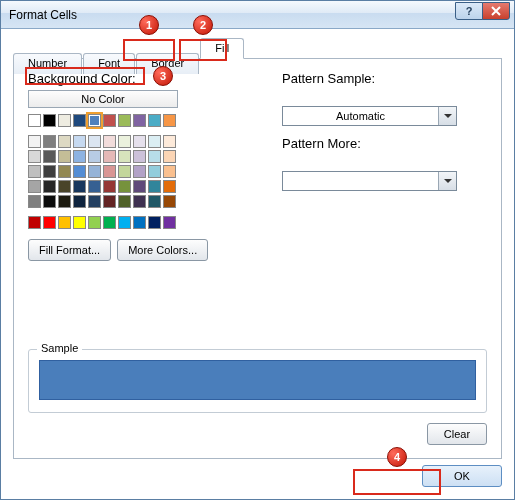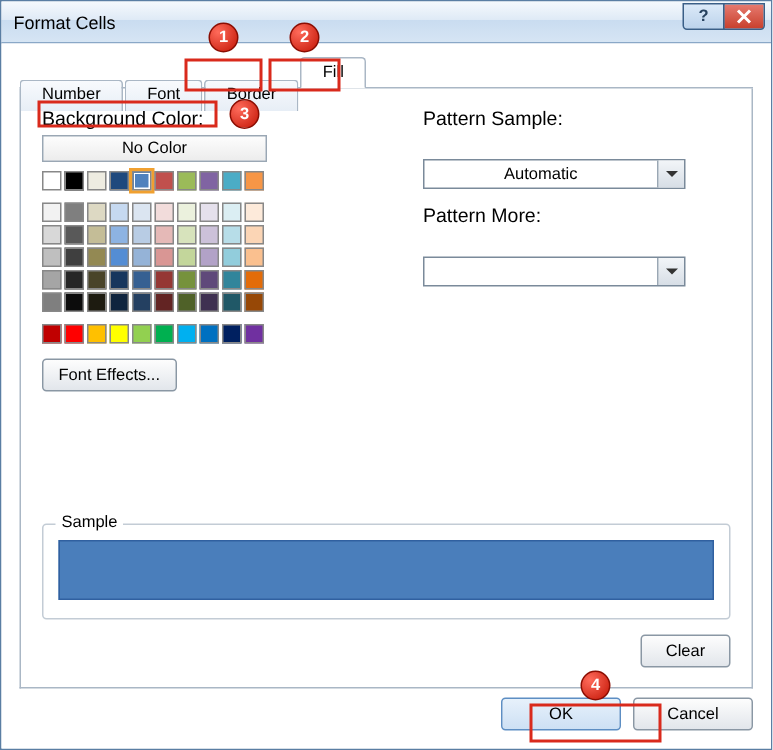"Font Effects..." div.btn { text: Font Effects -> Fill Format }
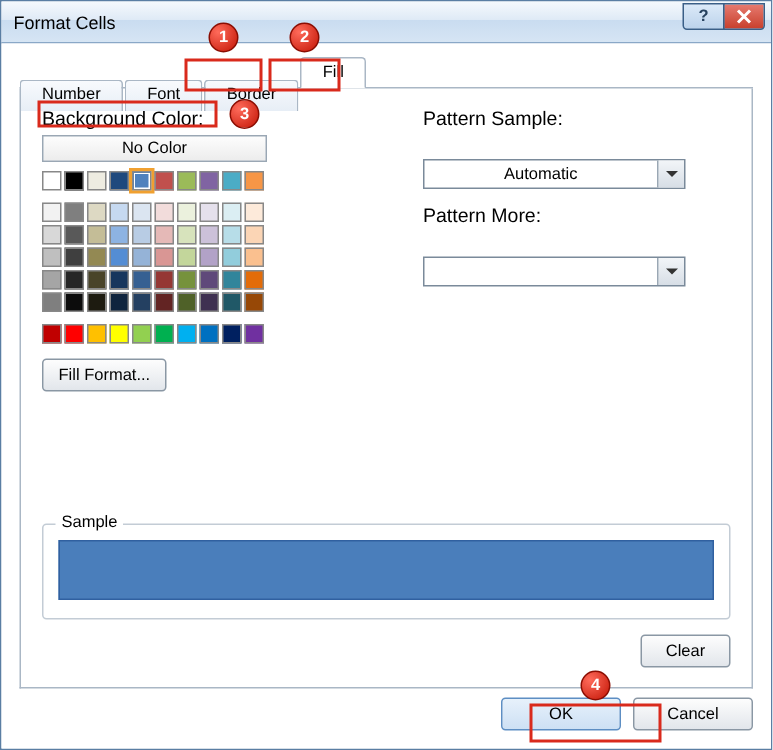"More Colors..." div.btn { html: none -> <div>More Colors...</div> }
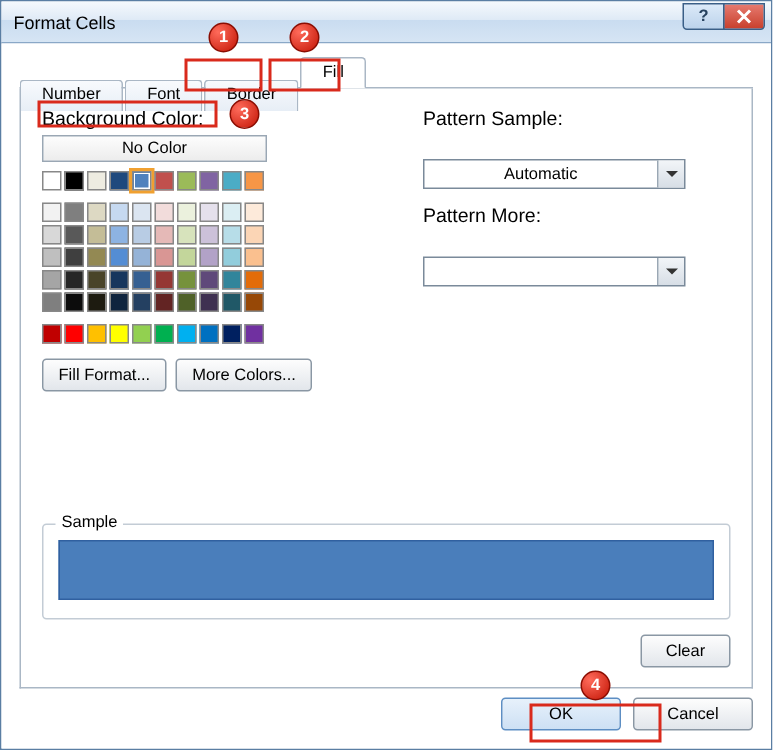"Cancel" div.btn { html: <div>Cancel</div> -> none }
